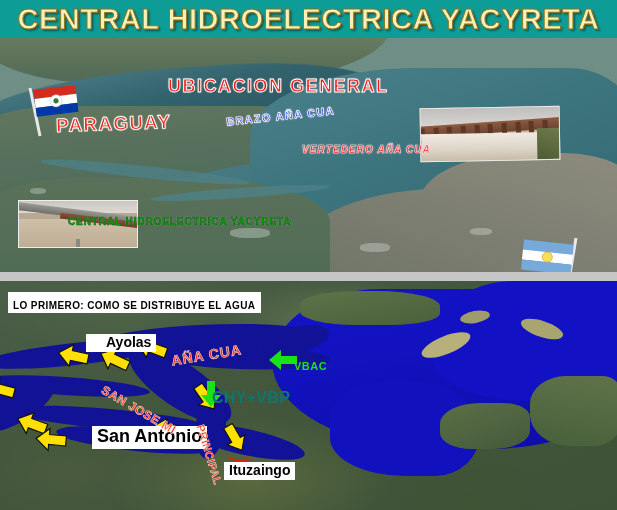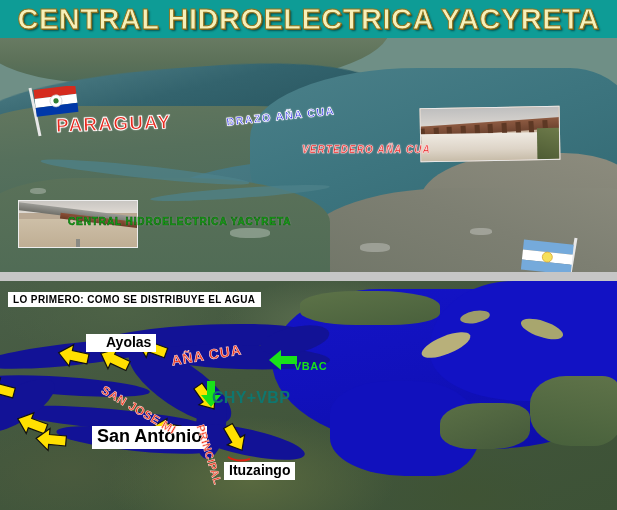"UBICACION GENERAL" div { html: none -> <div>UBICACION GENERAL</div> }
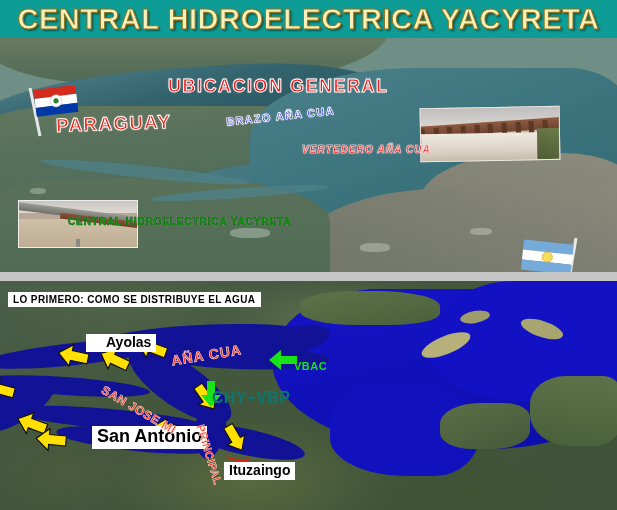"LO PRIMERO: COMO SE DISTRIBUYE" #lbl-loprimero { padding: 2px 6px 2px 5px -> 8px 6px 2px 5px }
